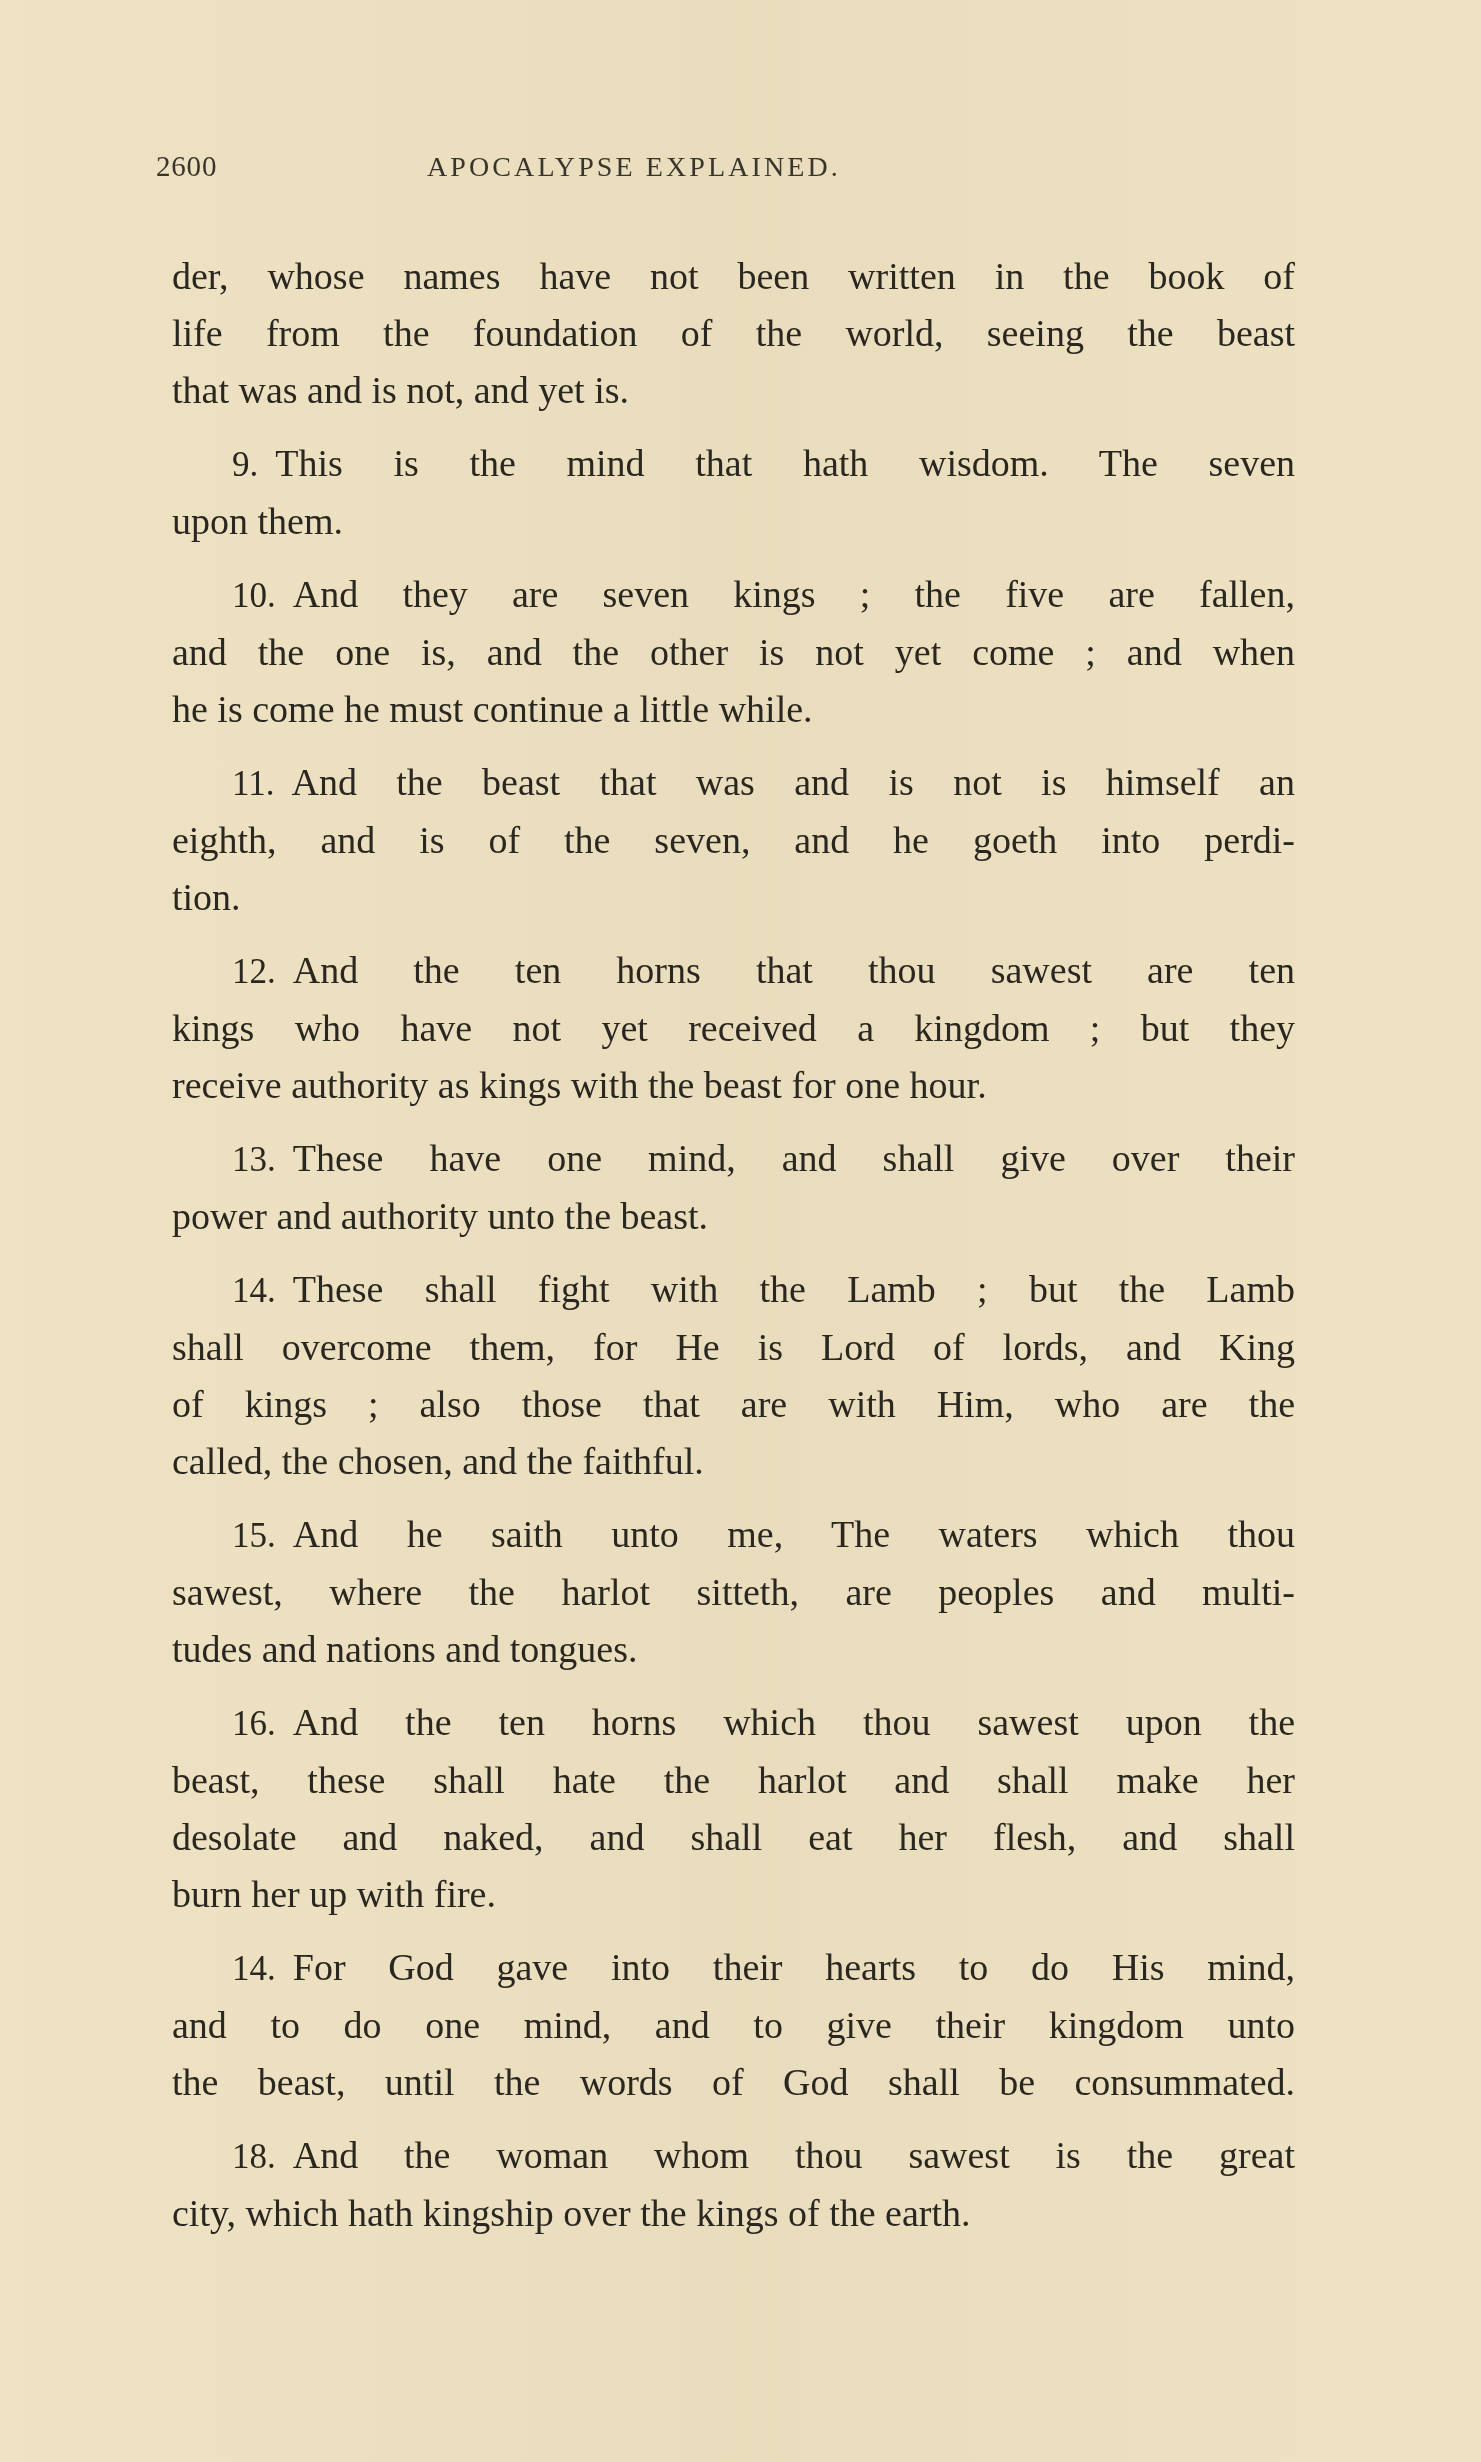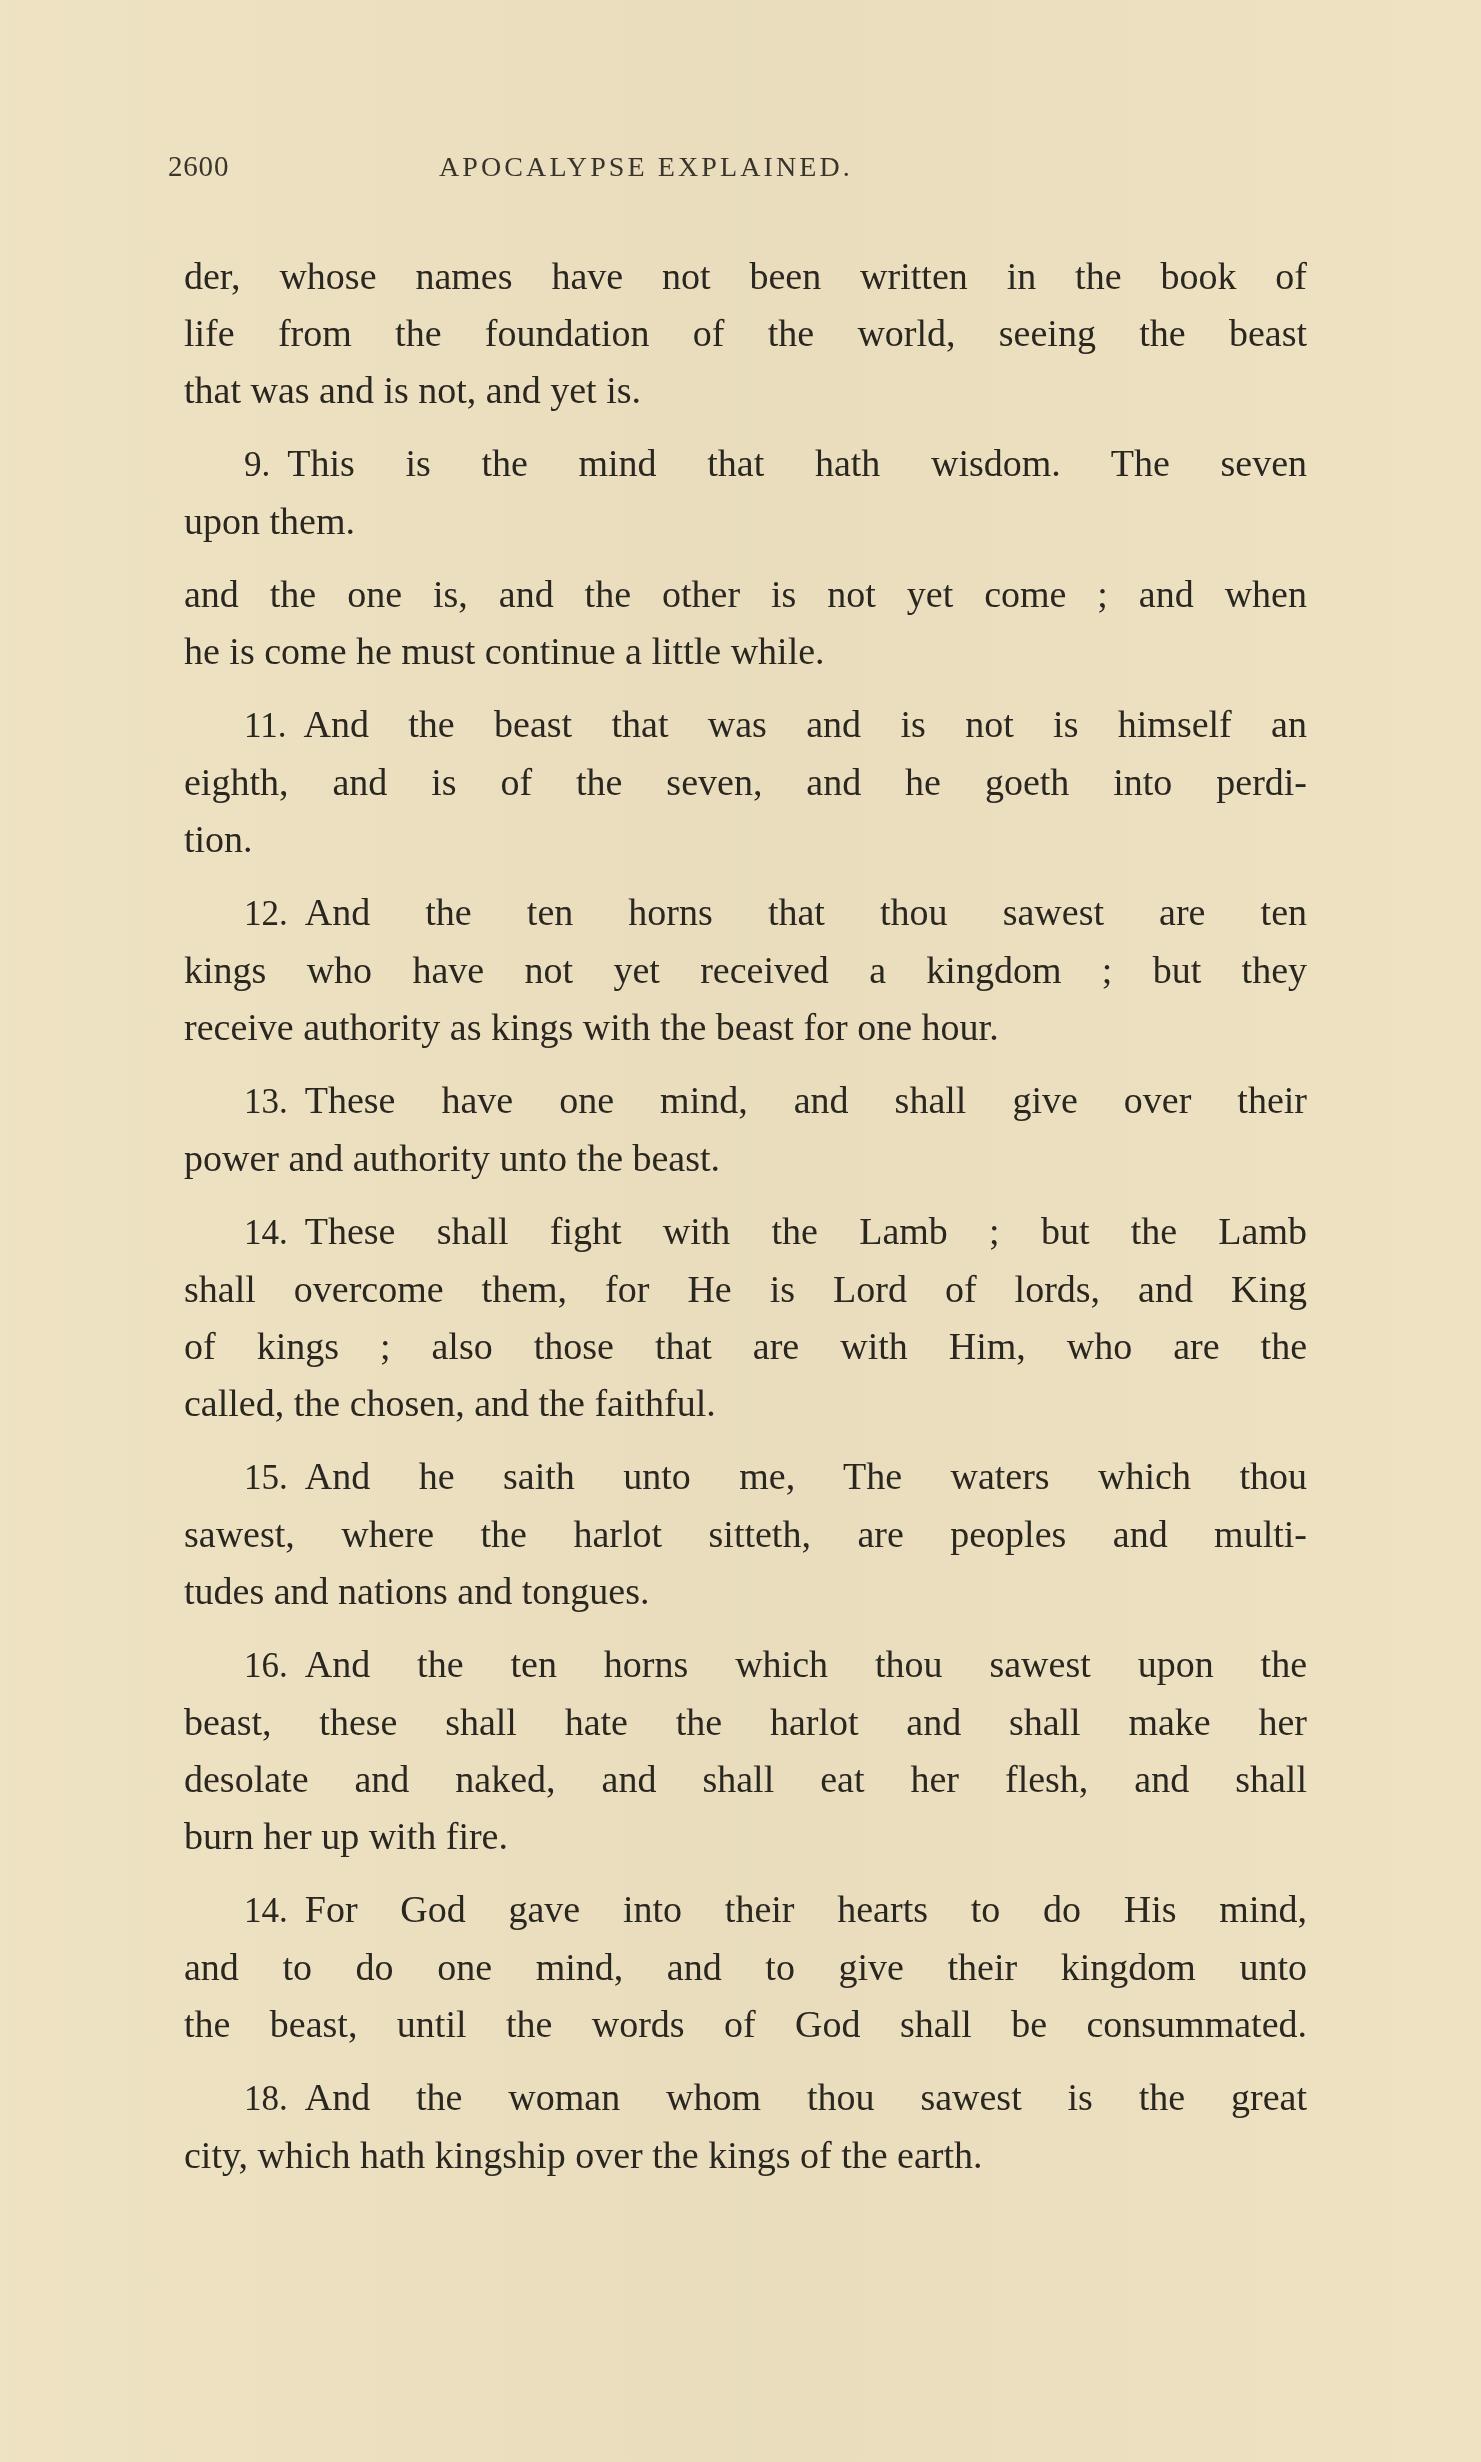"2600" .page { left: 168px -> 156px }
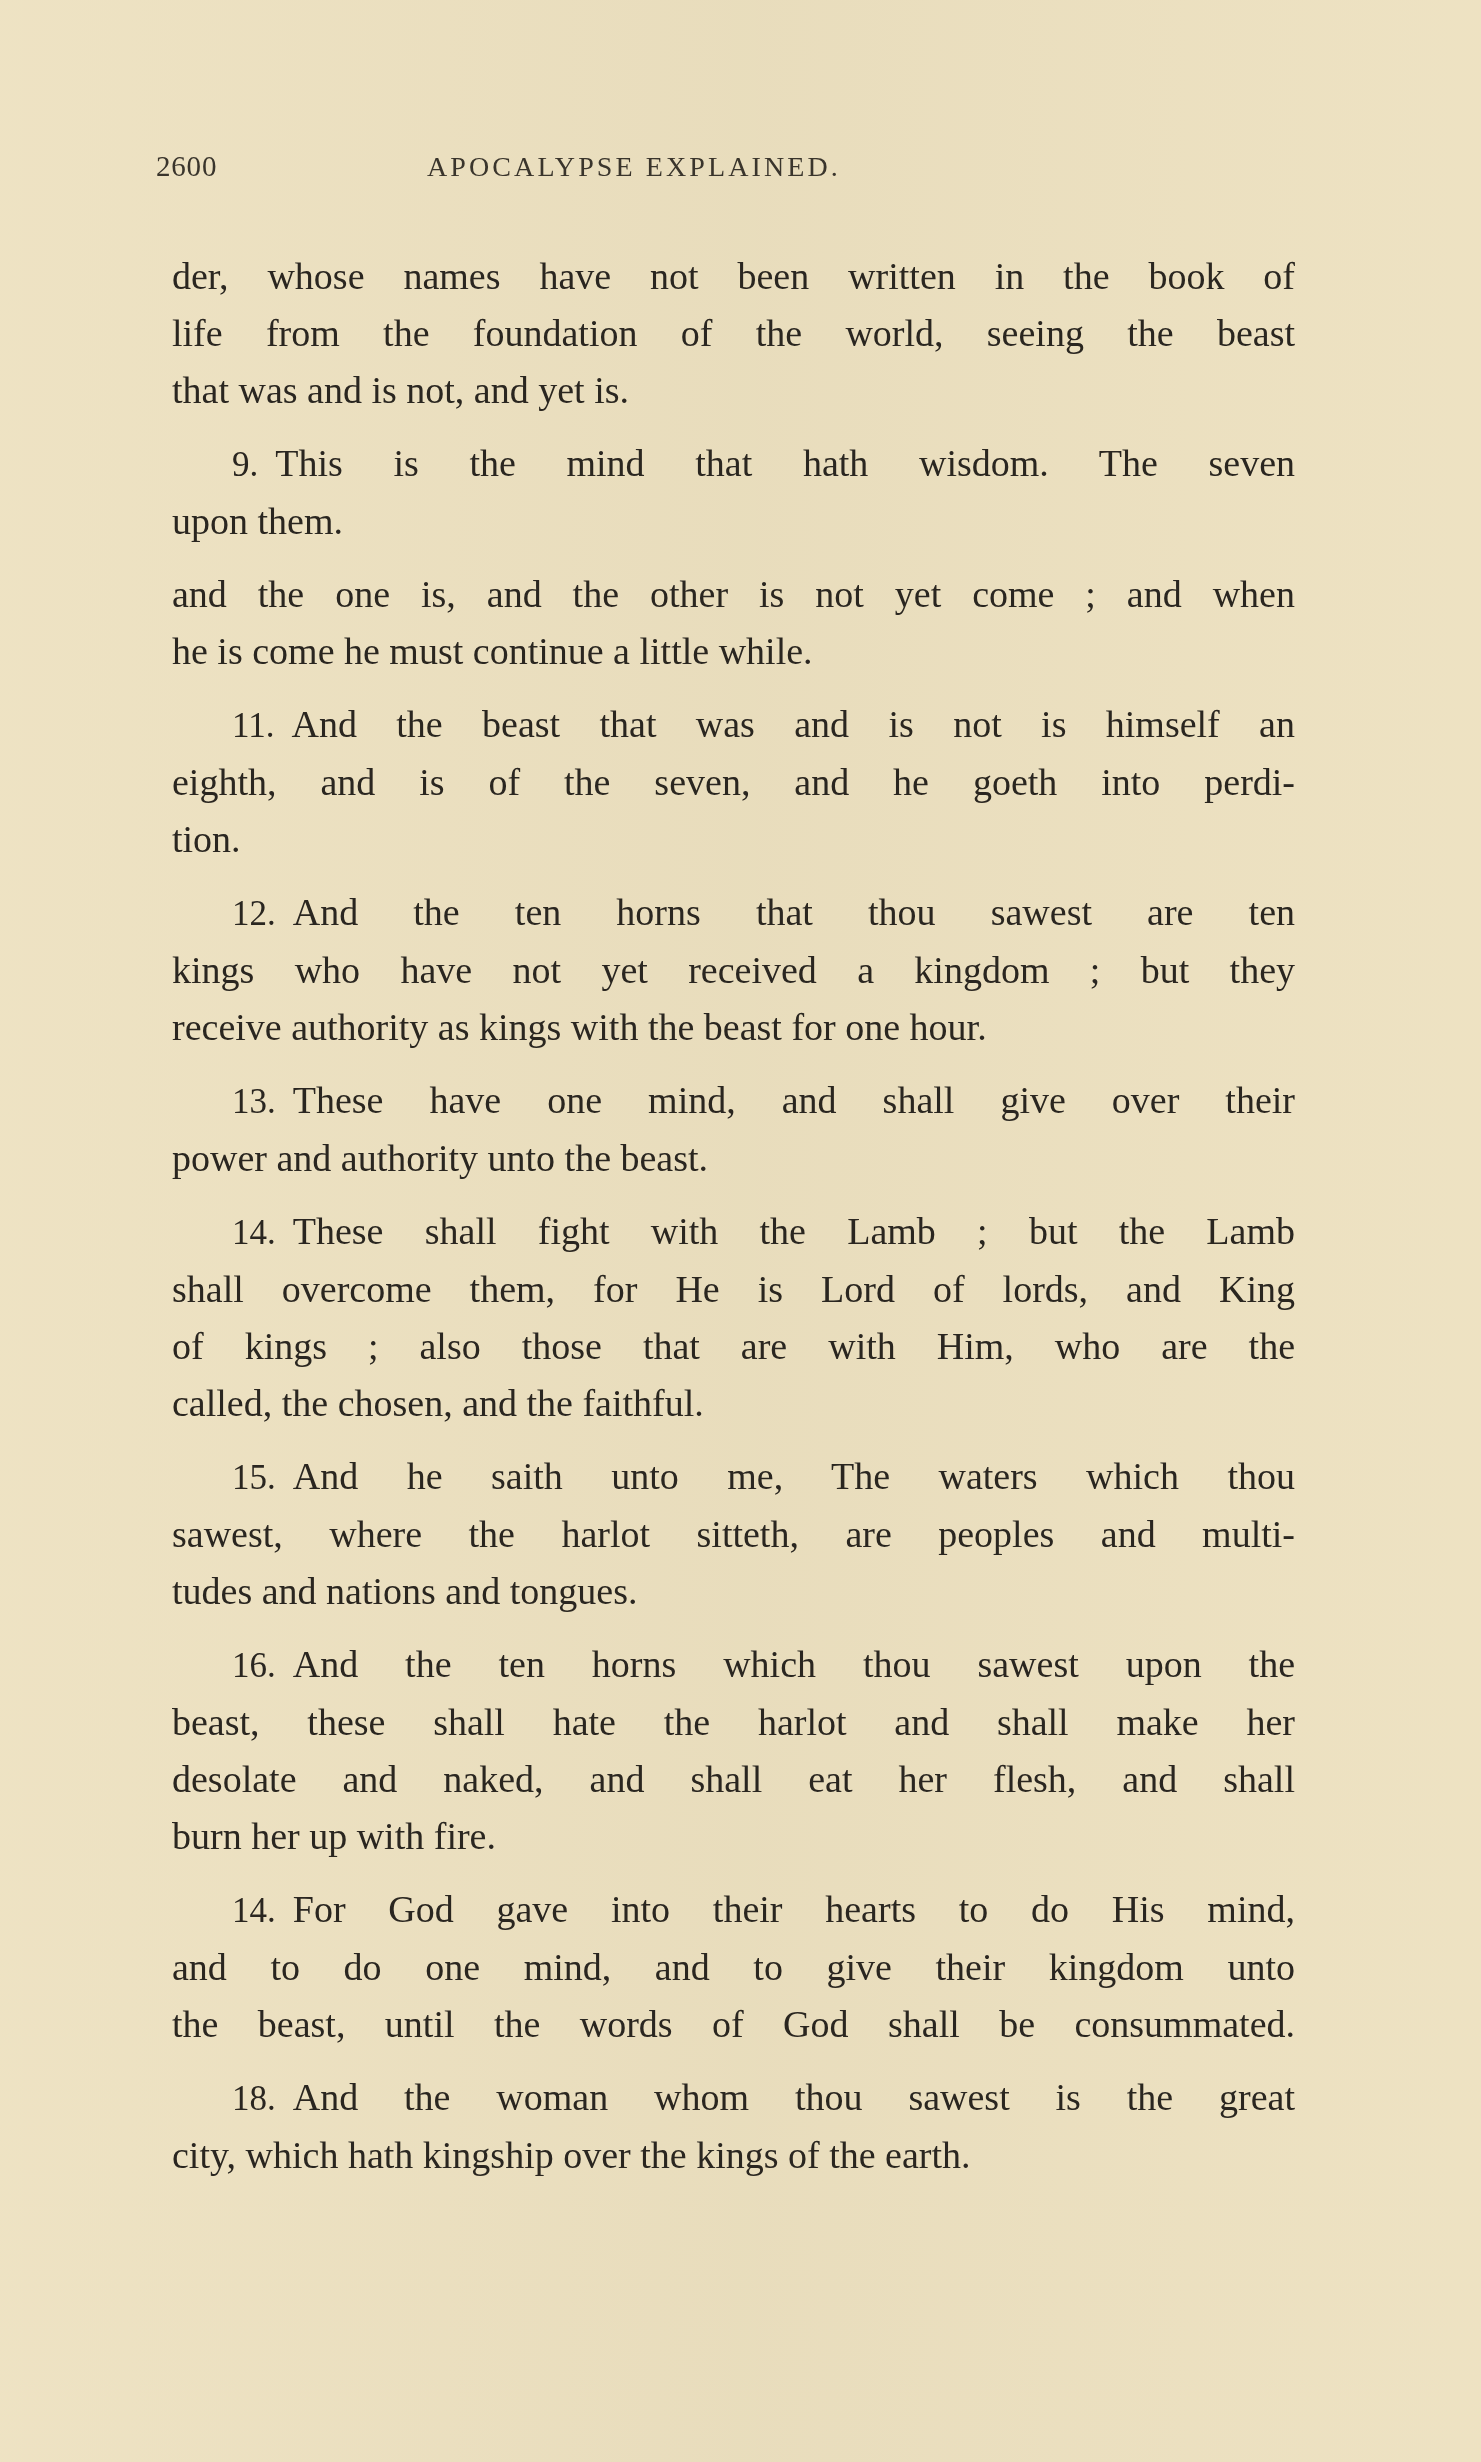"10. And they are seven" span.line { html: none -> <span><span>10.</span><span>And they are seven kings ; the five are fallen,</span></span> }
